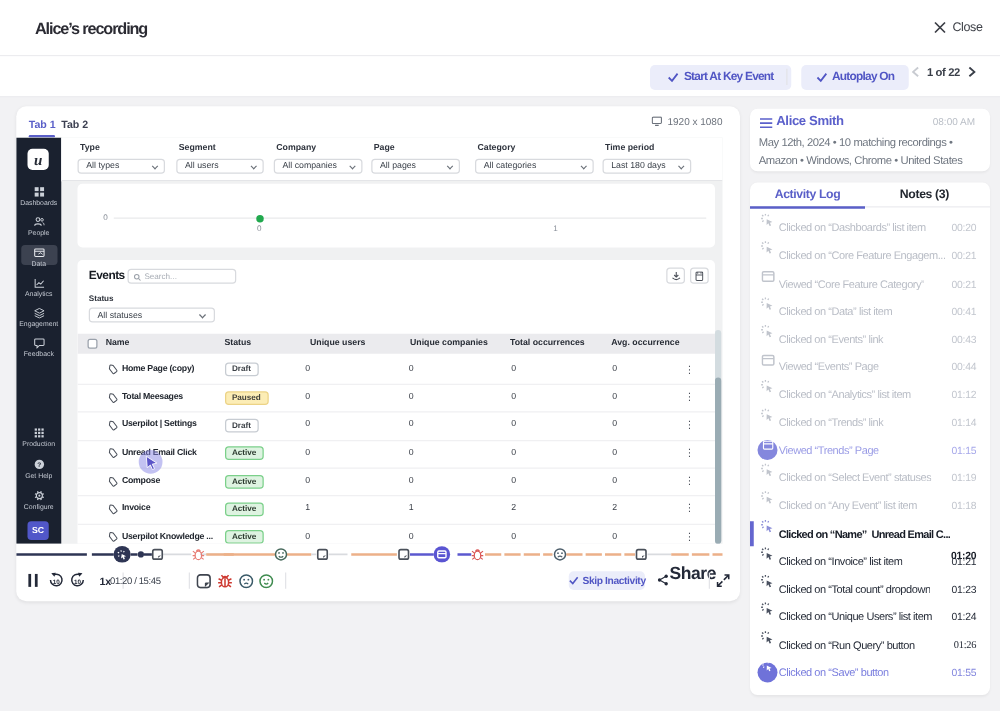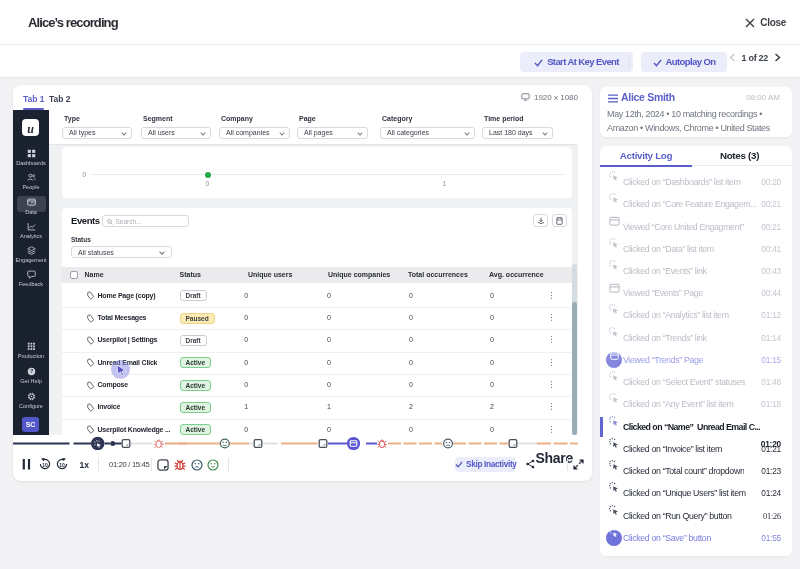"Close" #closebtn { font-weight: bold -> normal }
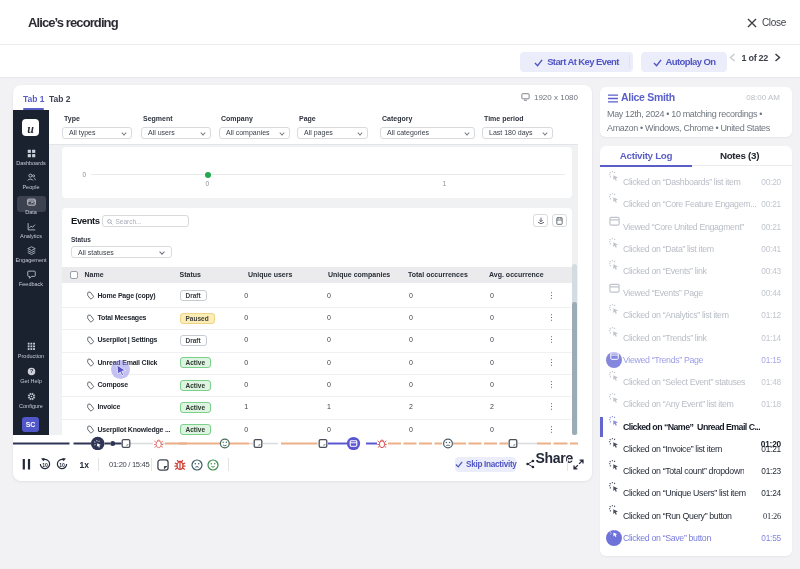"Viewed “Core United Engagment”" span.t { text: United Engagment -> Feature Category }
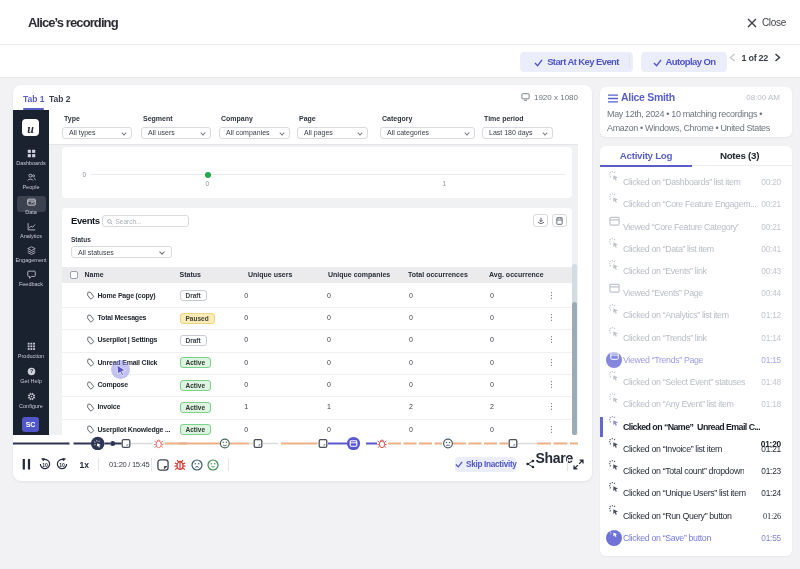"01:48" span.tm { text: 01:48 -> 01:19 }
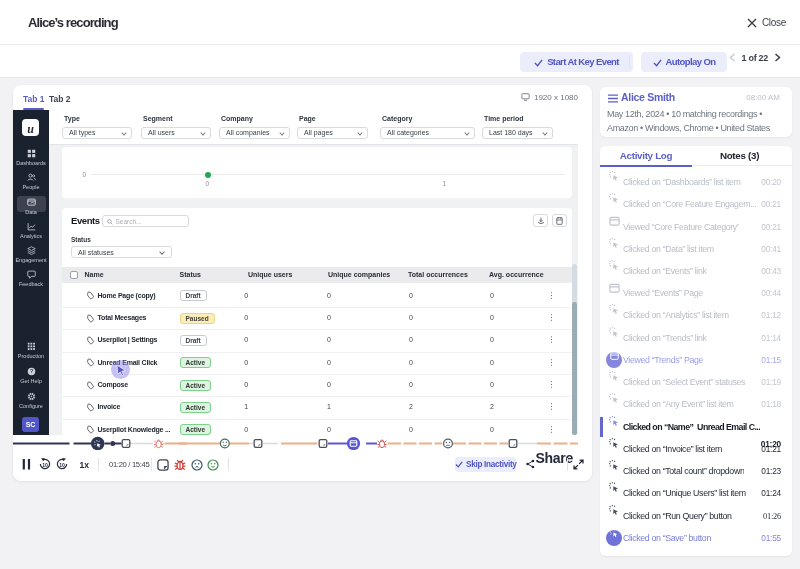"01:20 / 15:45" div.abs { left: 96px -> 75px }
